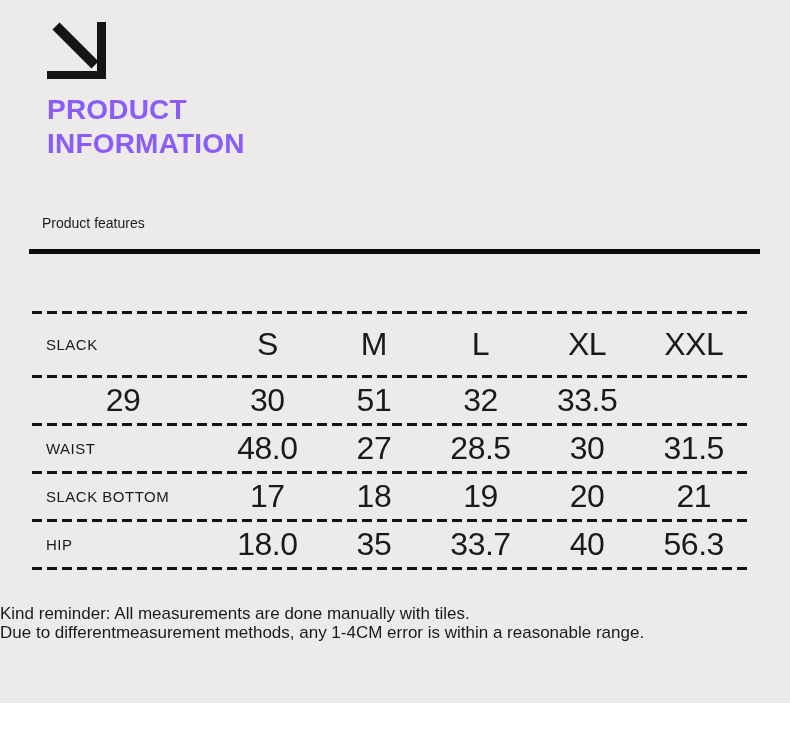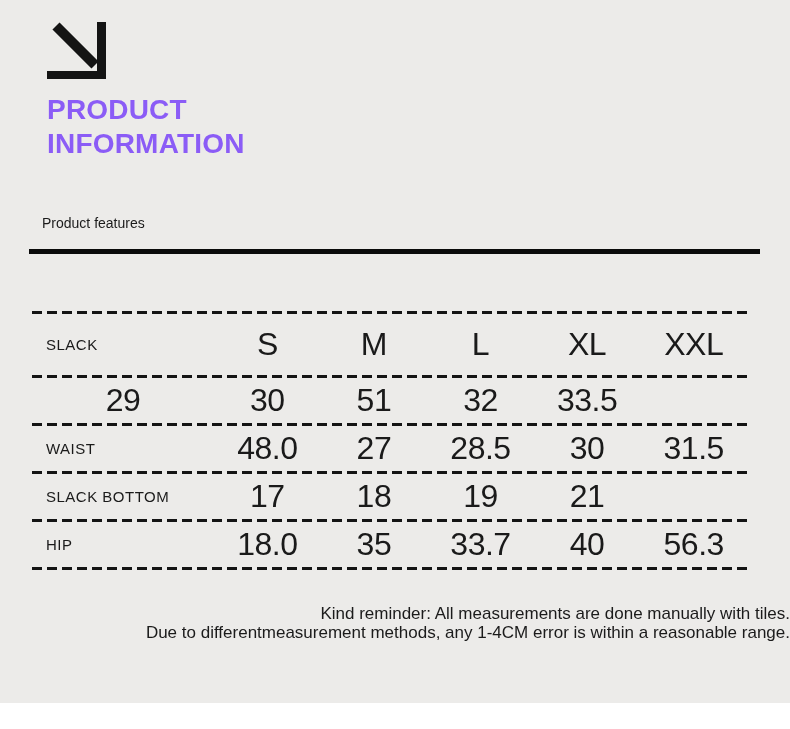"20" div.cell { html: none -> <div>20</div> }
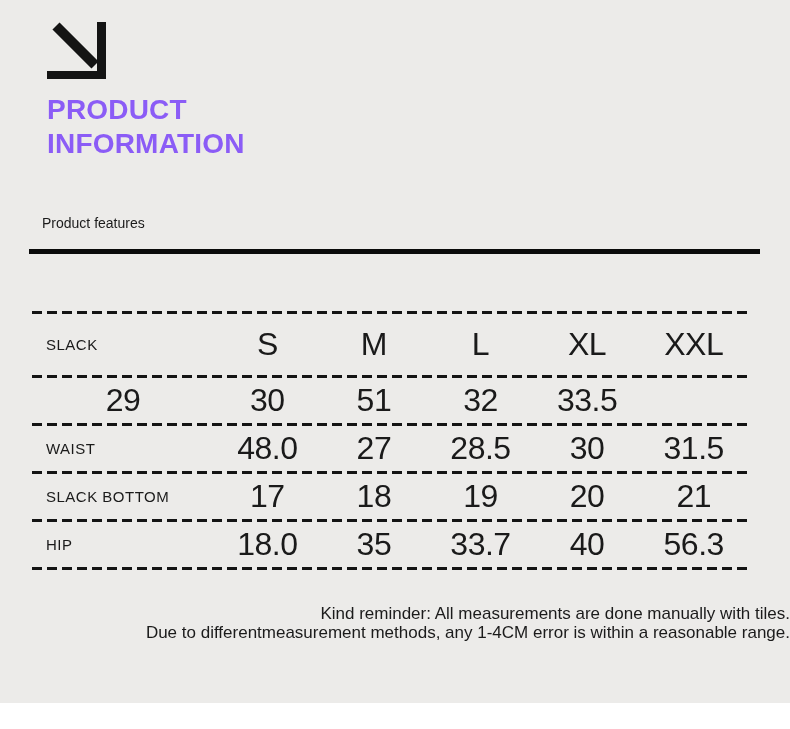"Kind reminder: All measurements are" .reminder { text-align: right -> left }
